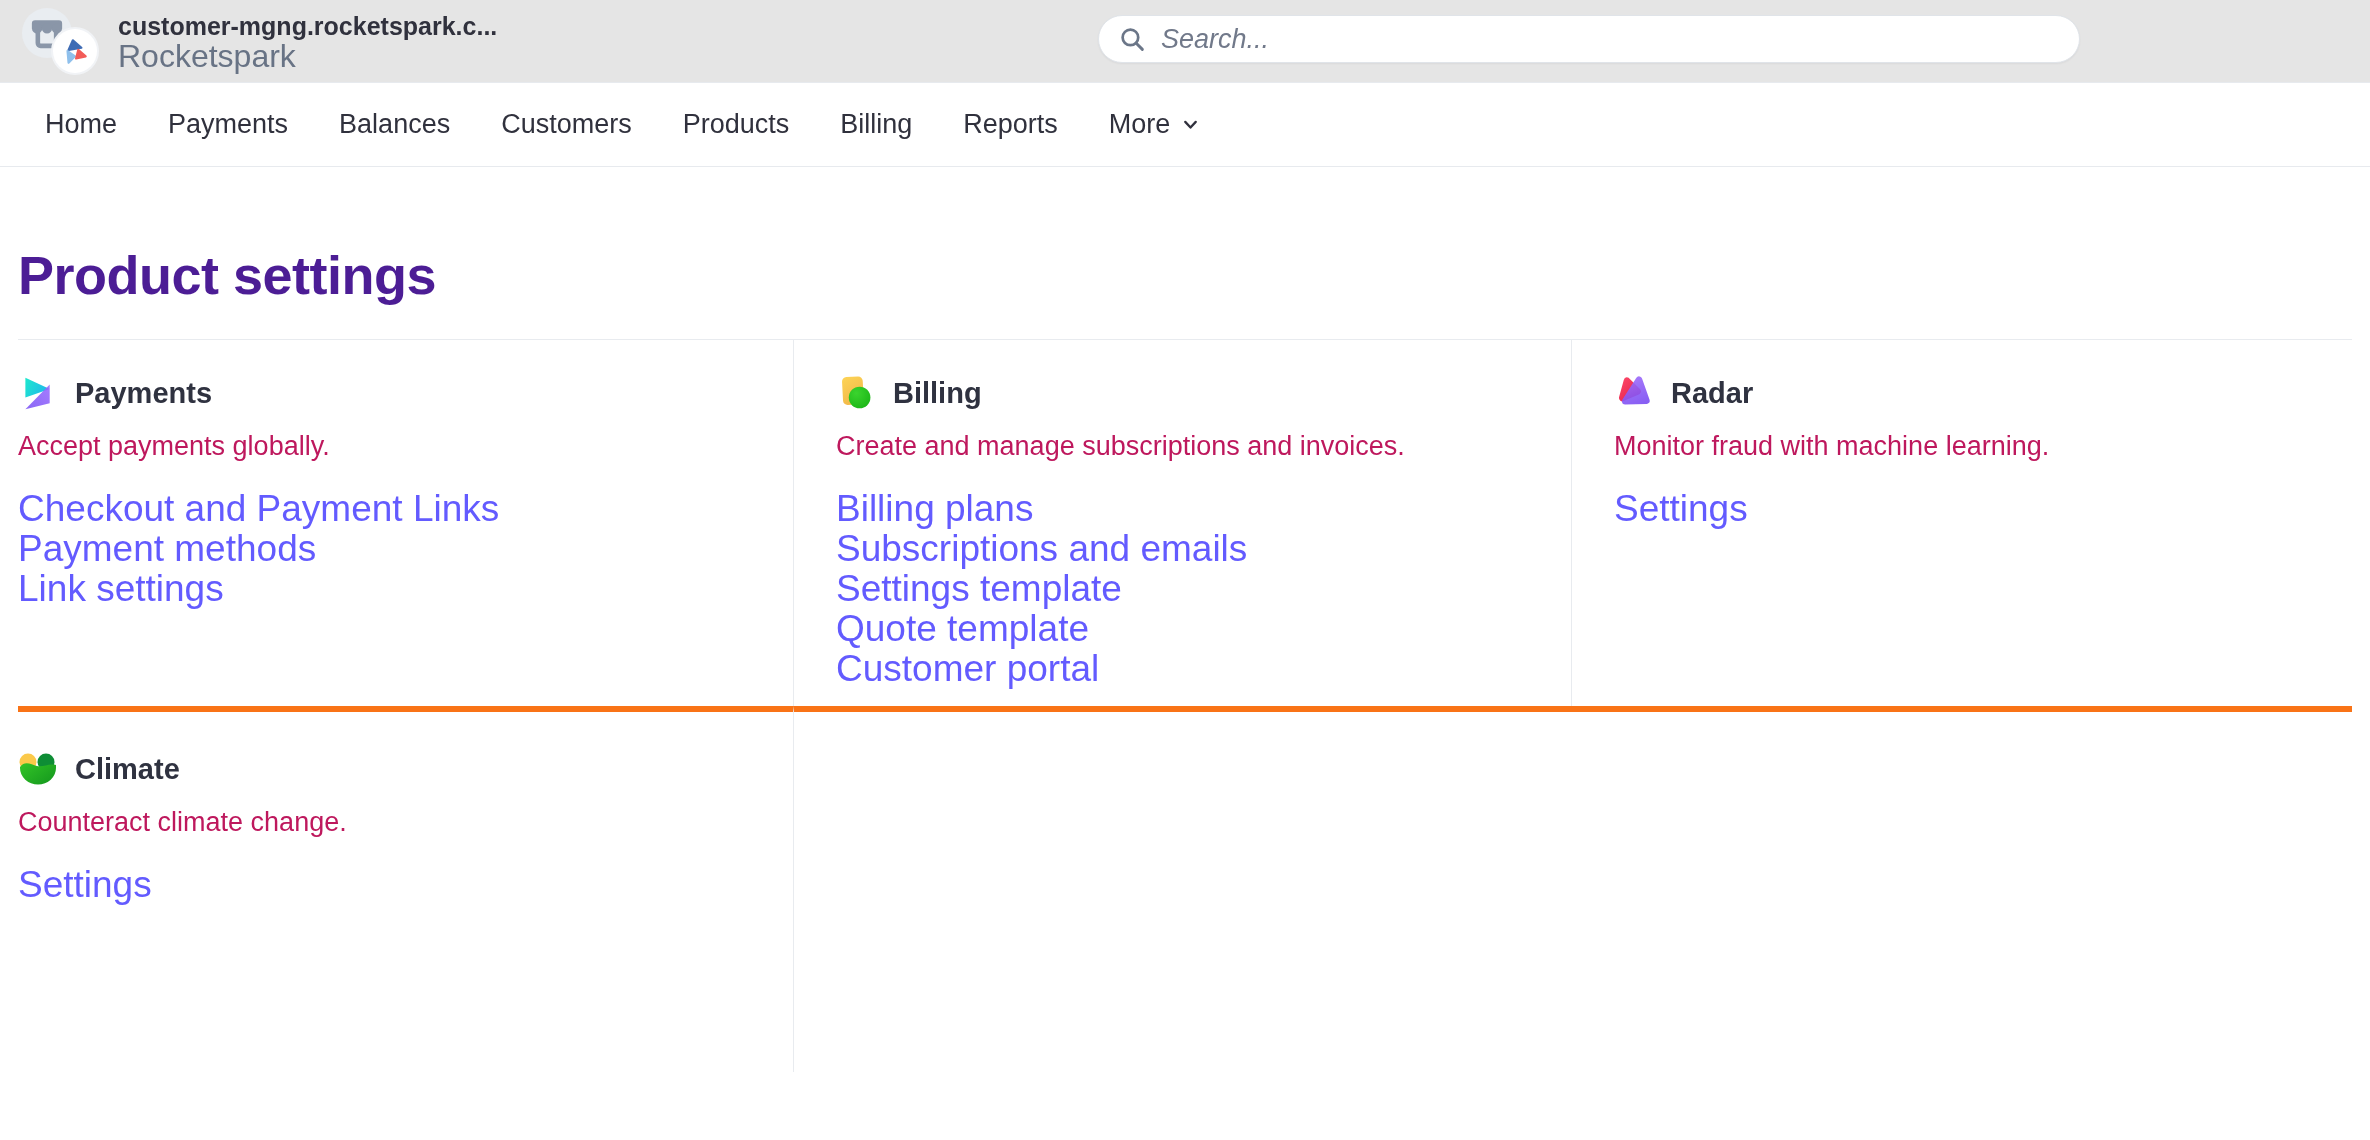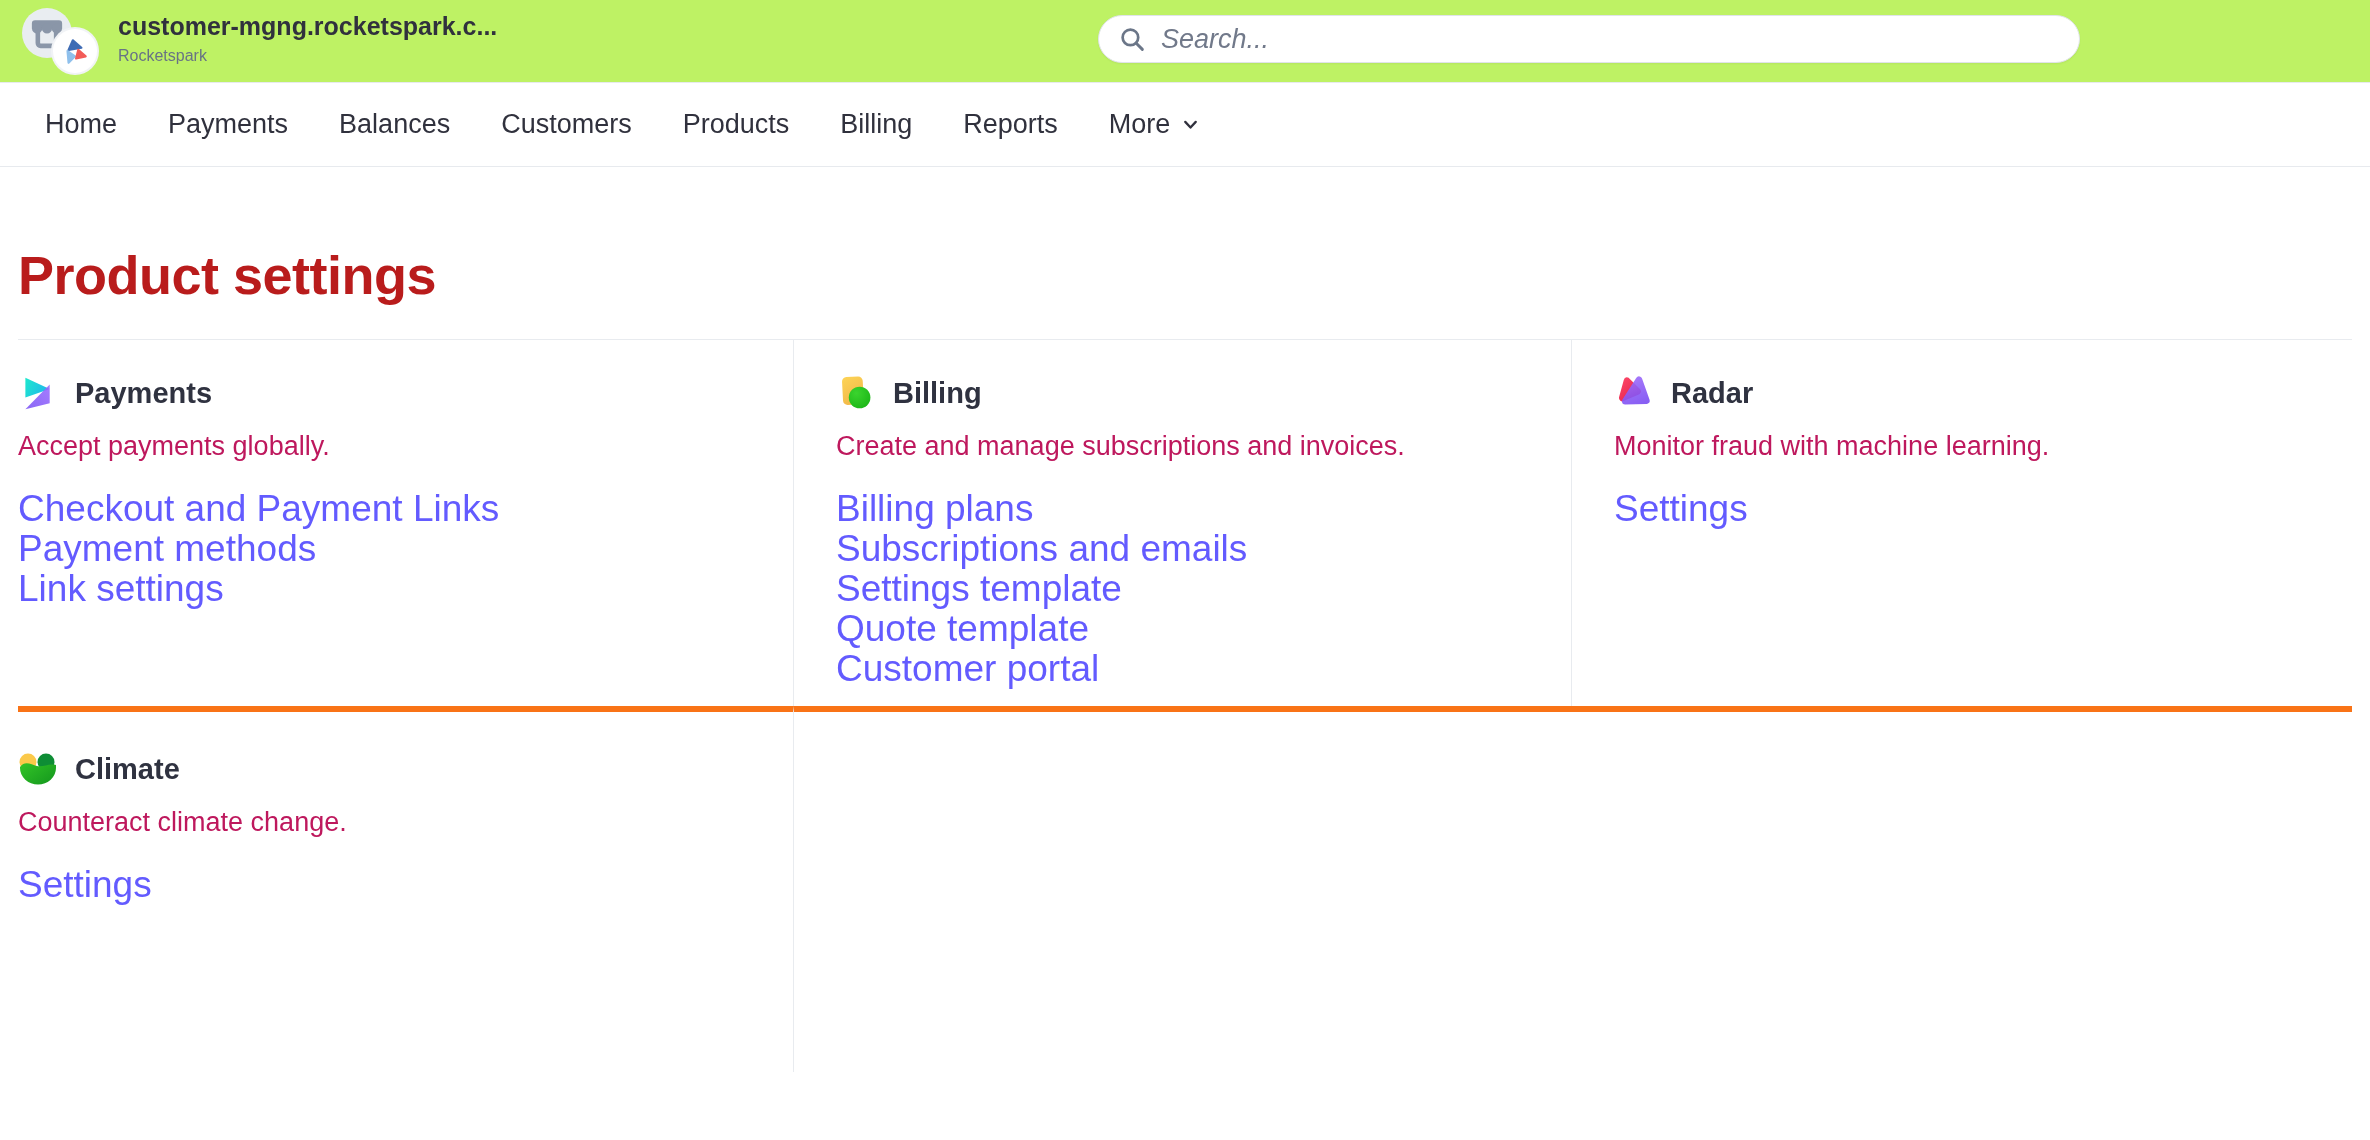"customer-mgng.rocketspark.c..." .header { background: #bef264 -> #e5e5e5 }
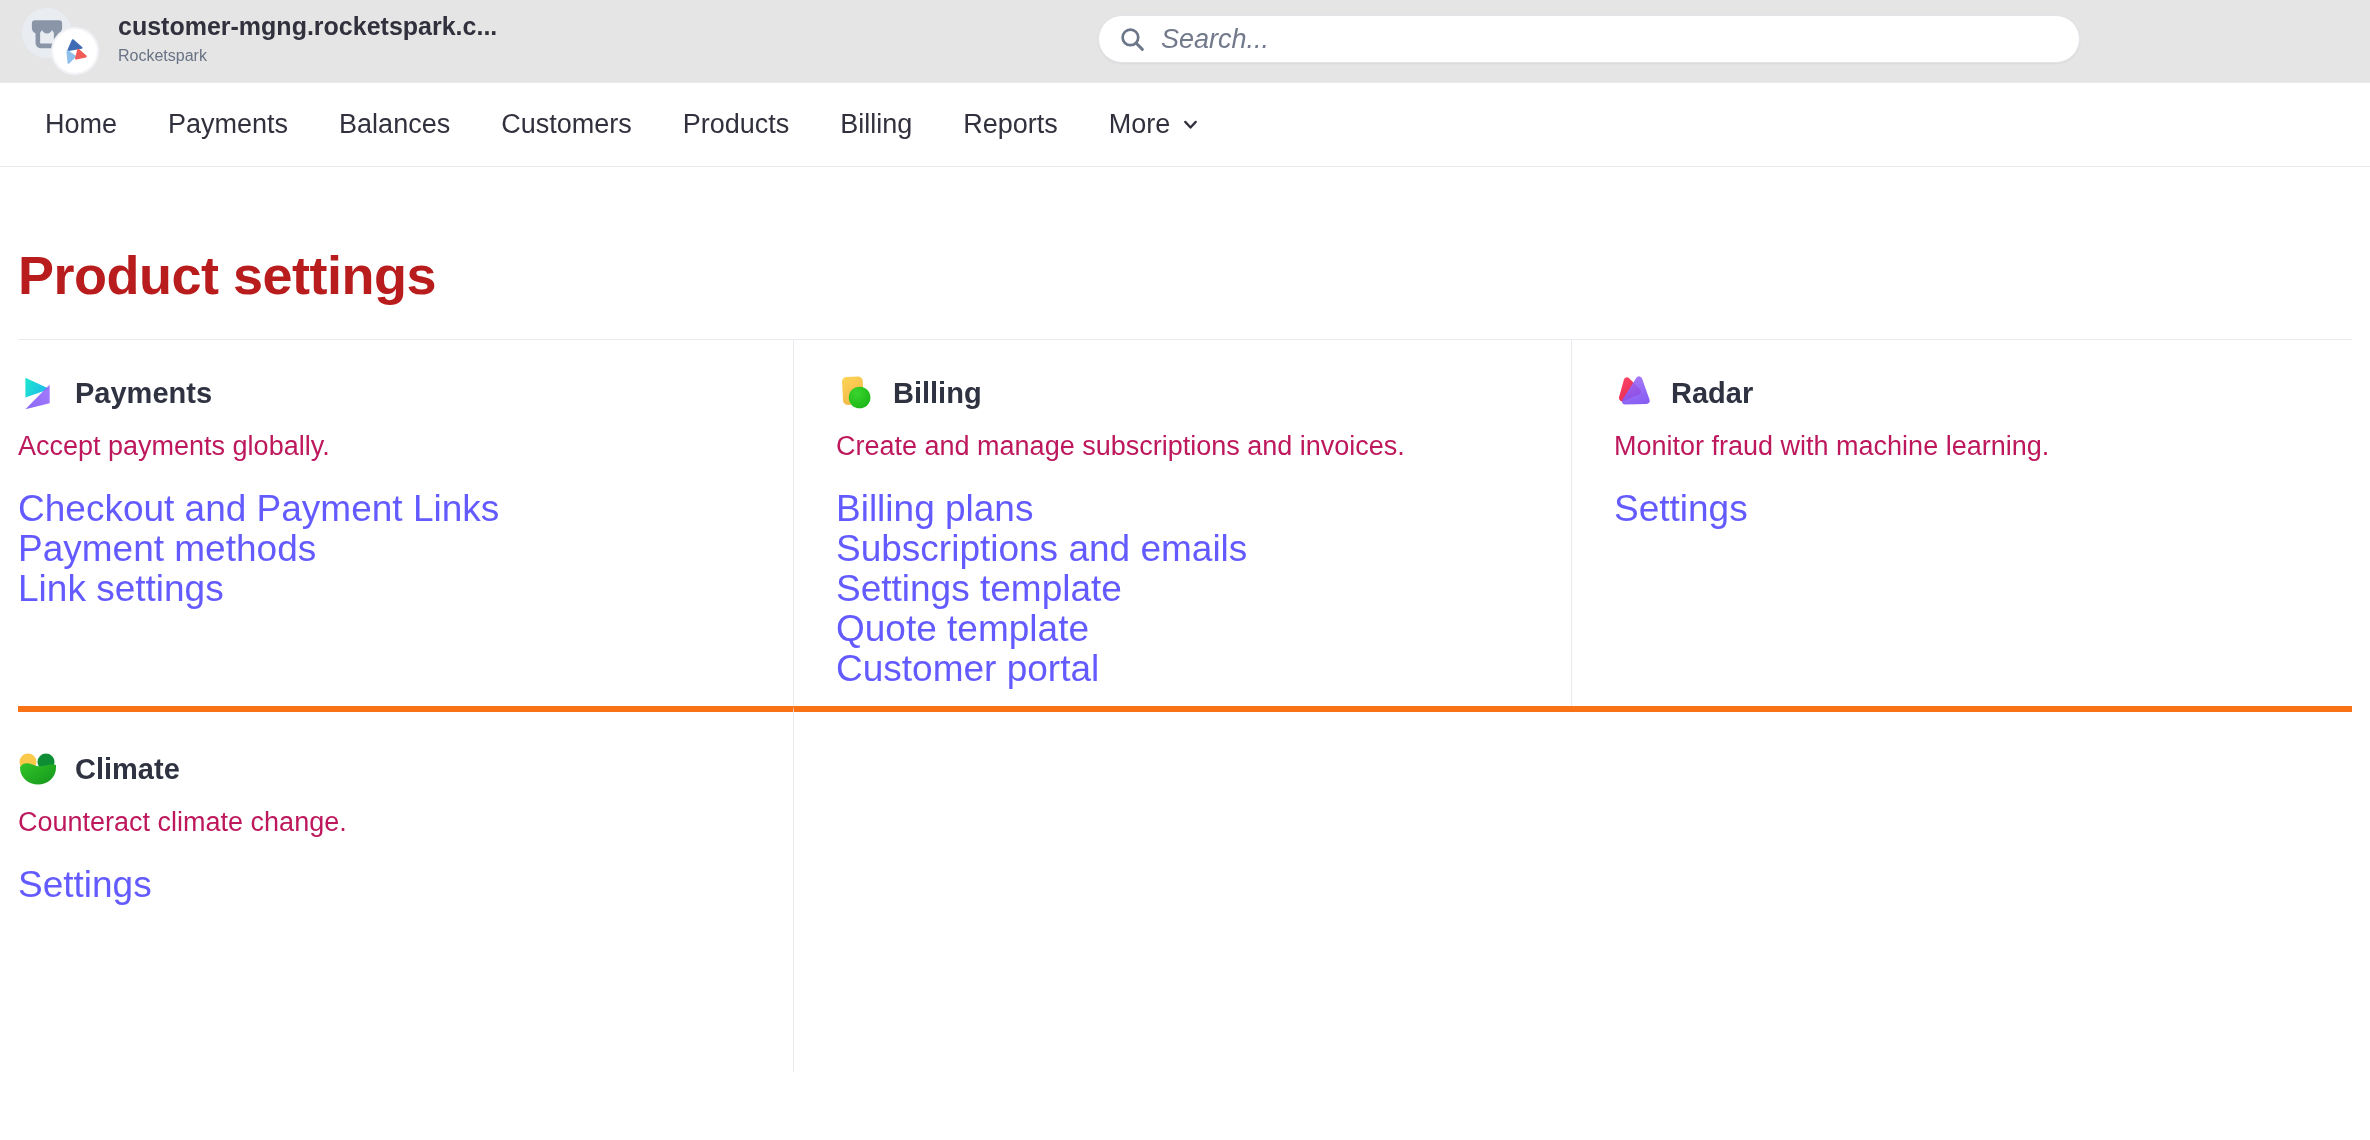"Rocketspark" .account-sub { font-size: 16px -> 32px }
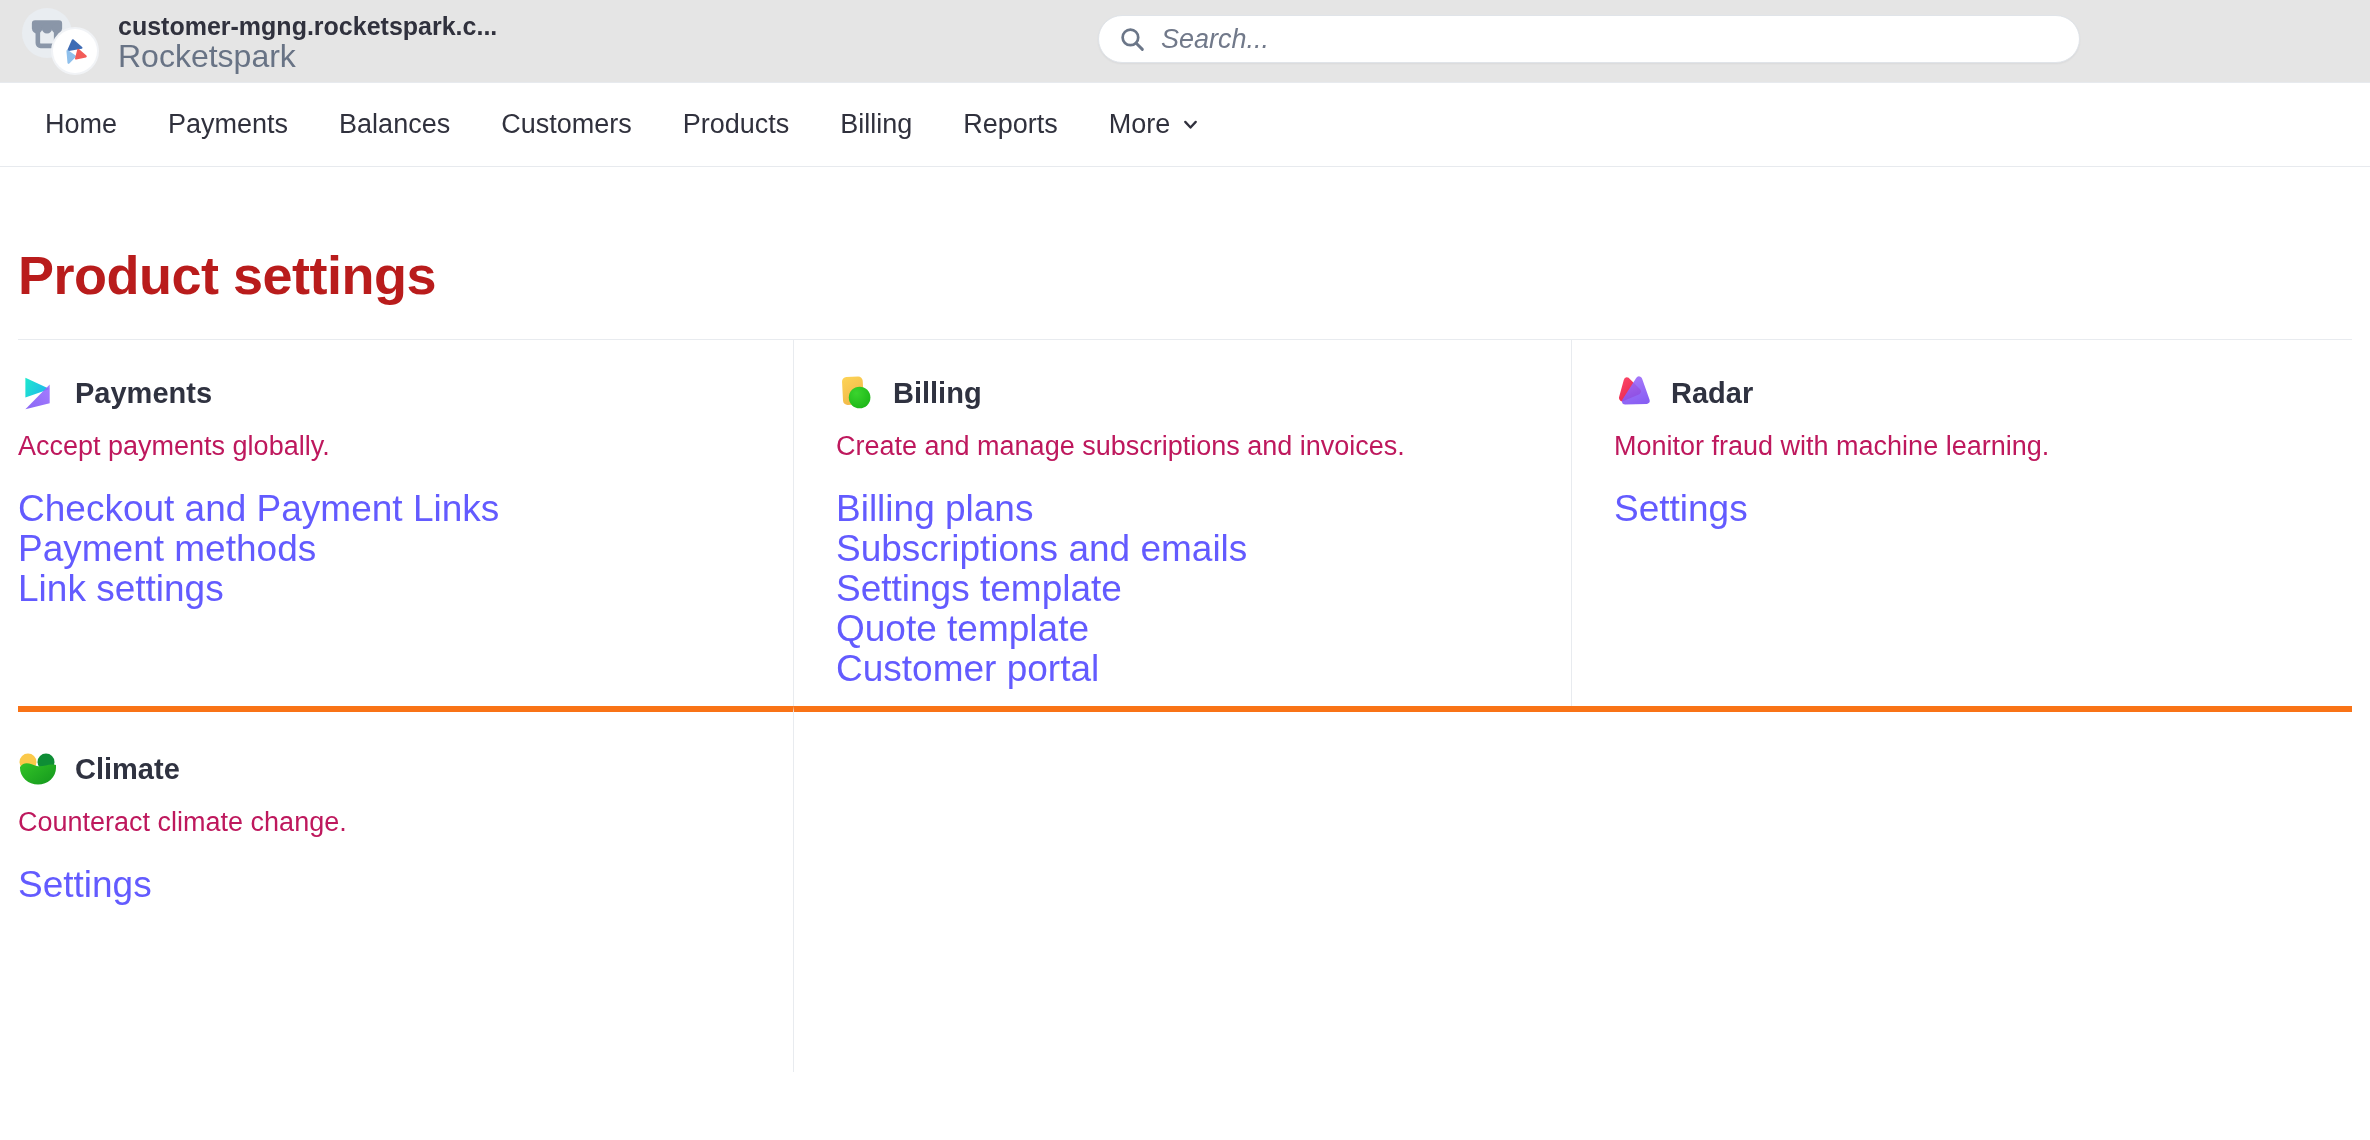"Product settings" .page-title { color: #b91c1c -> #4c1d95 }
